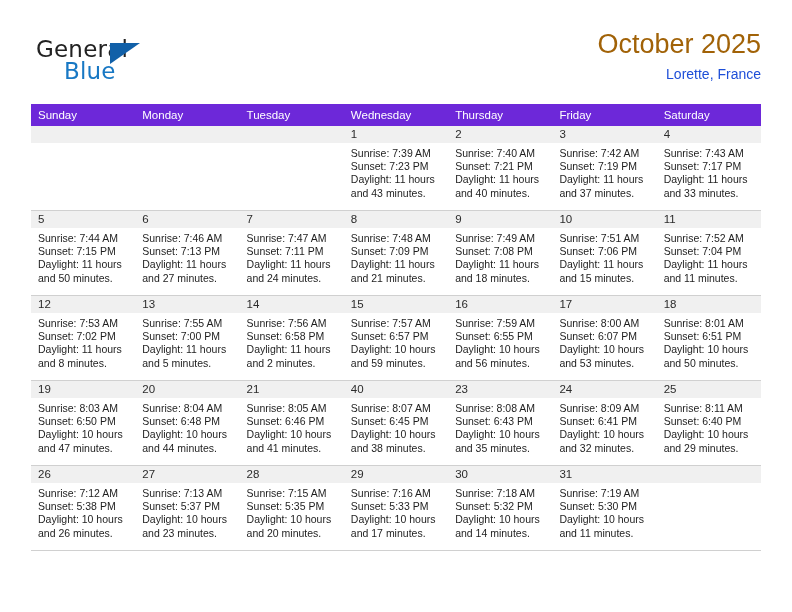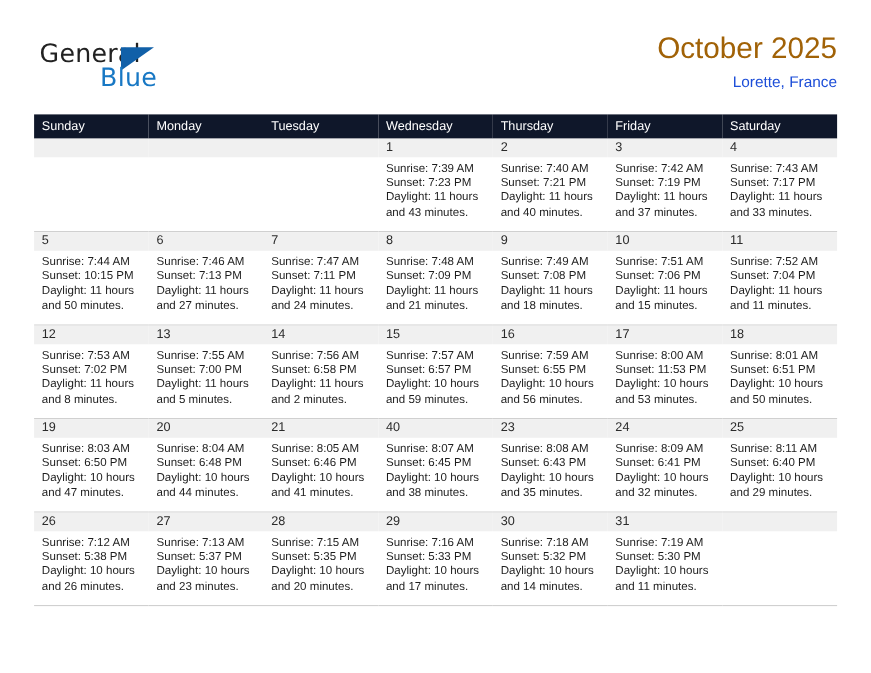"Blue" .brand-blue { margin-left: 27px -> none }
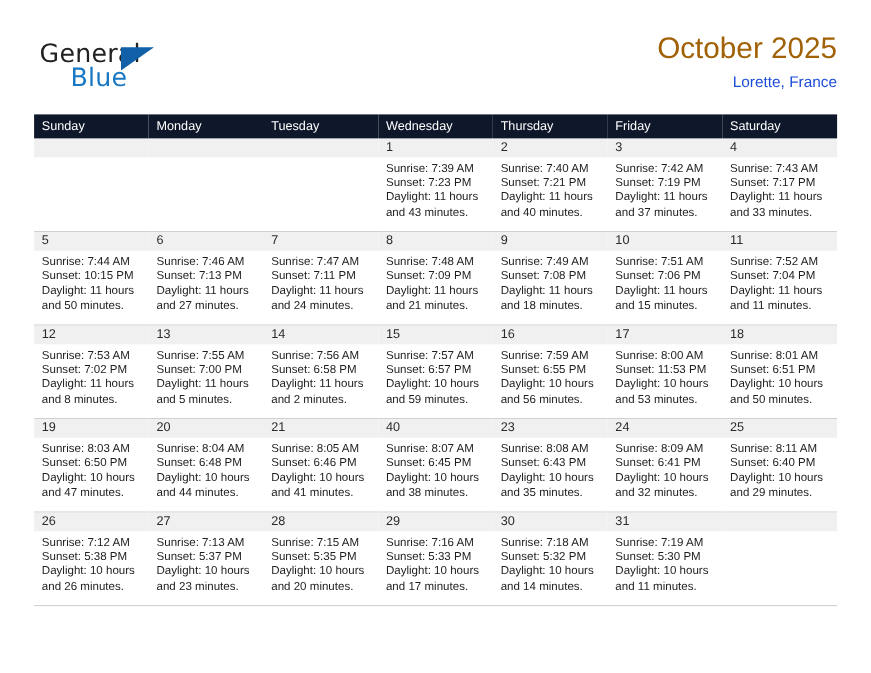"Sunday" .calendar th { background: #0f172a -> #6d28d9 }
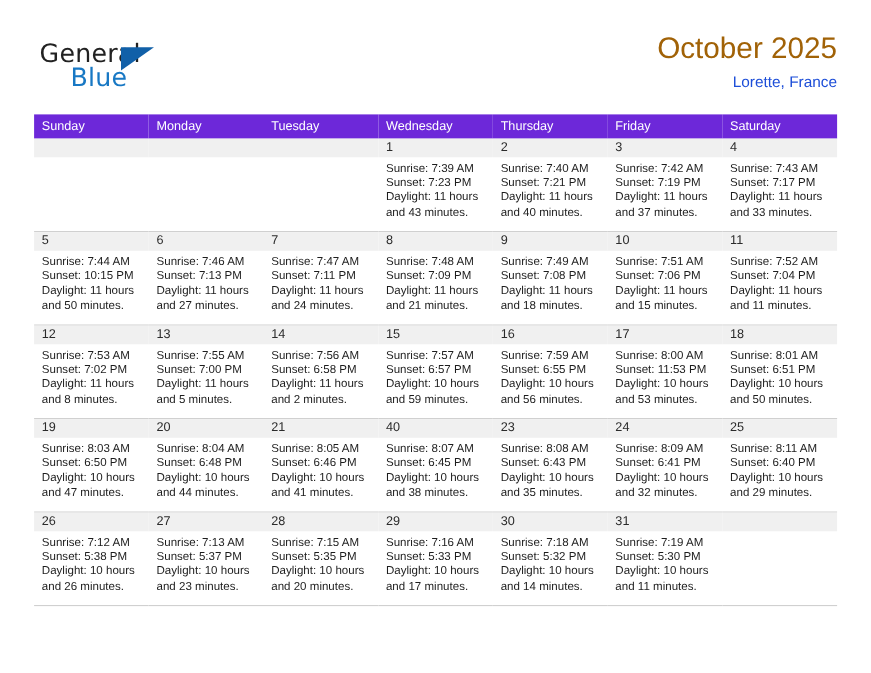"Sunset: 10:15 PM" div { text: 10:15 -> 7:15 }
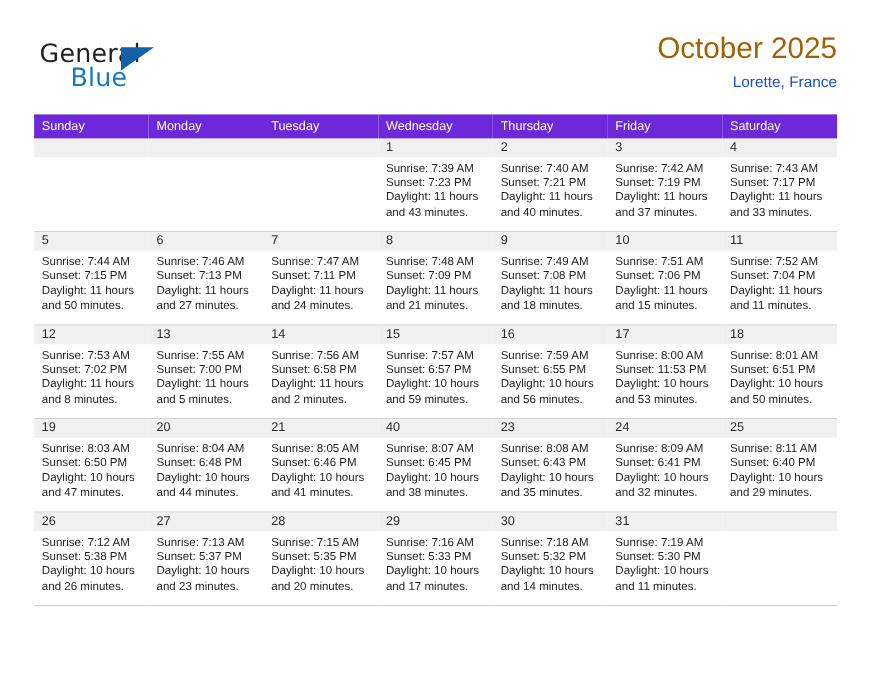"Sunset: 11:53 PM" div { text: 11:53 -> 6:07 }
